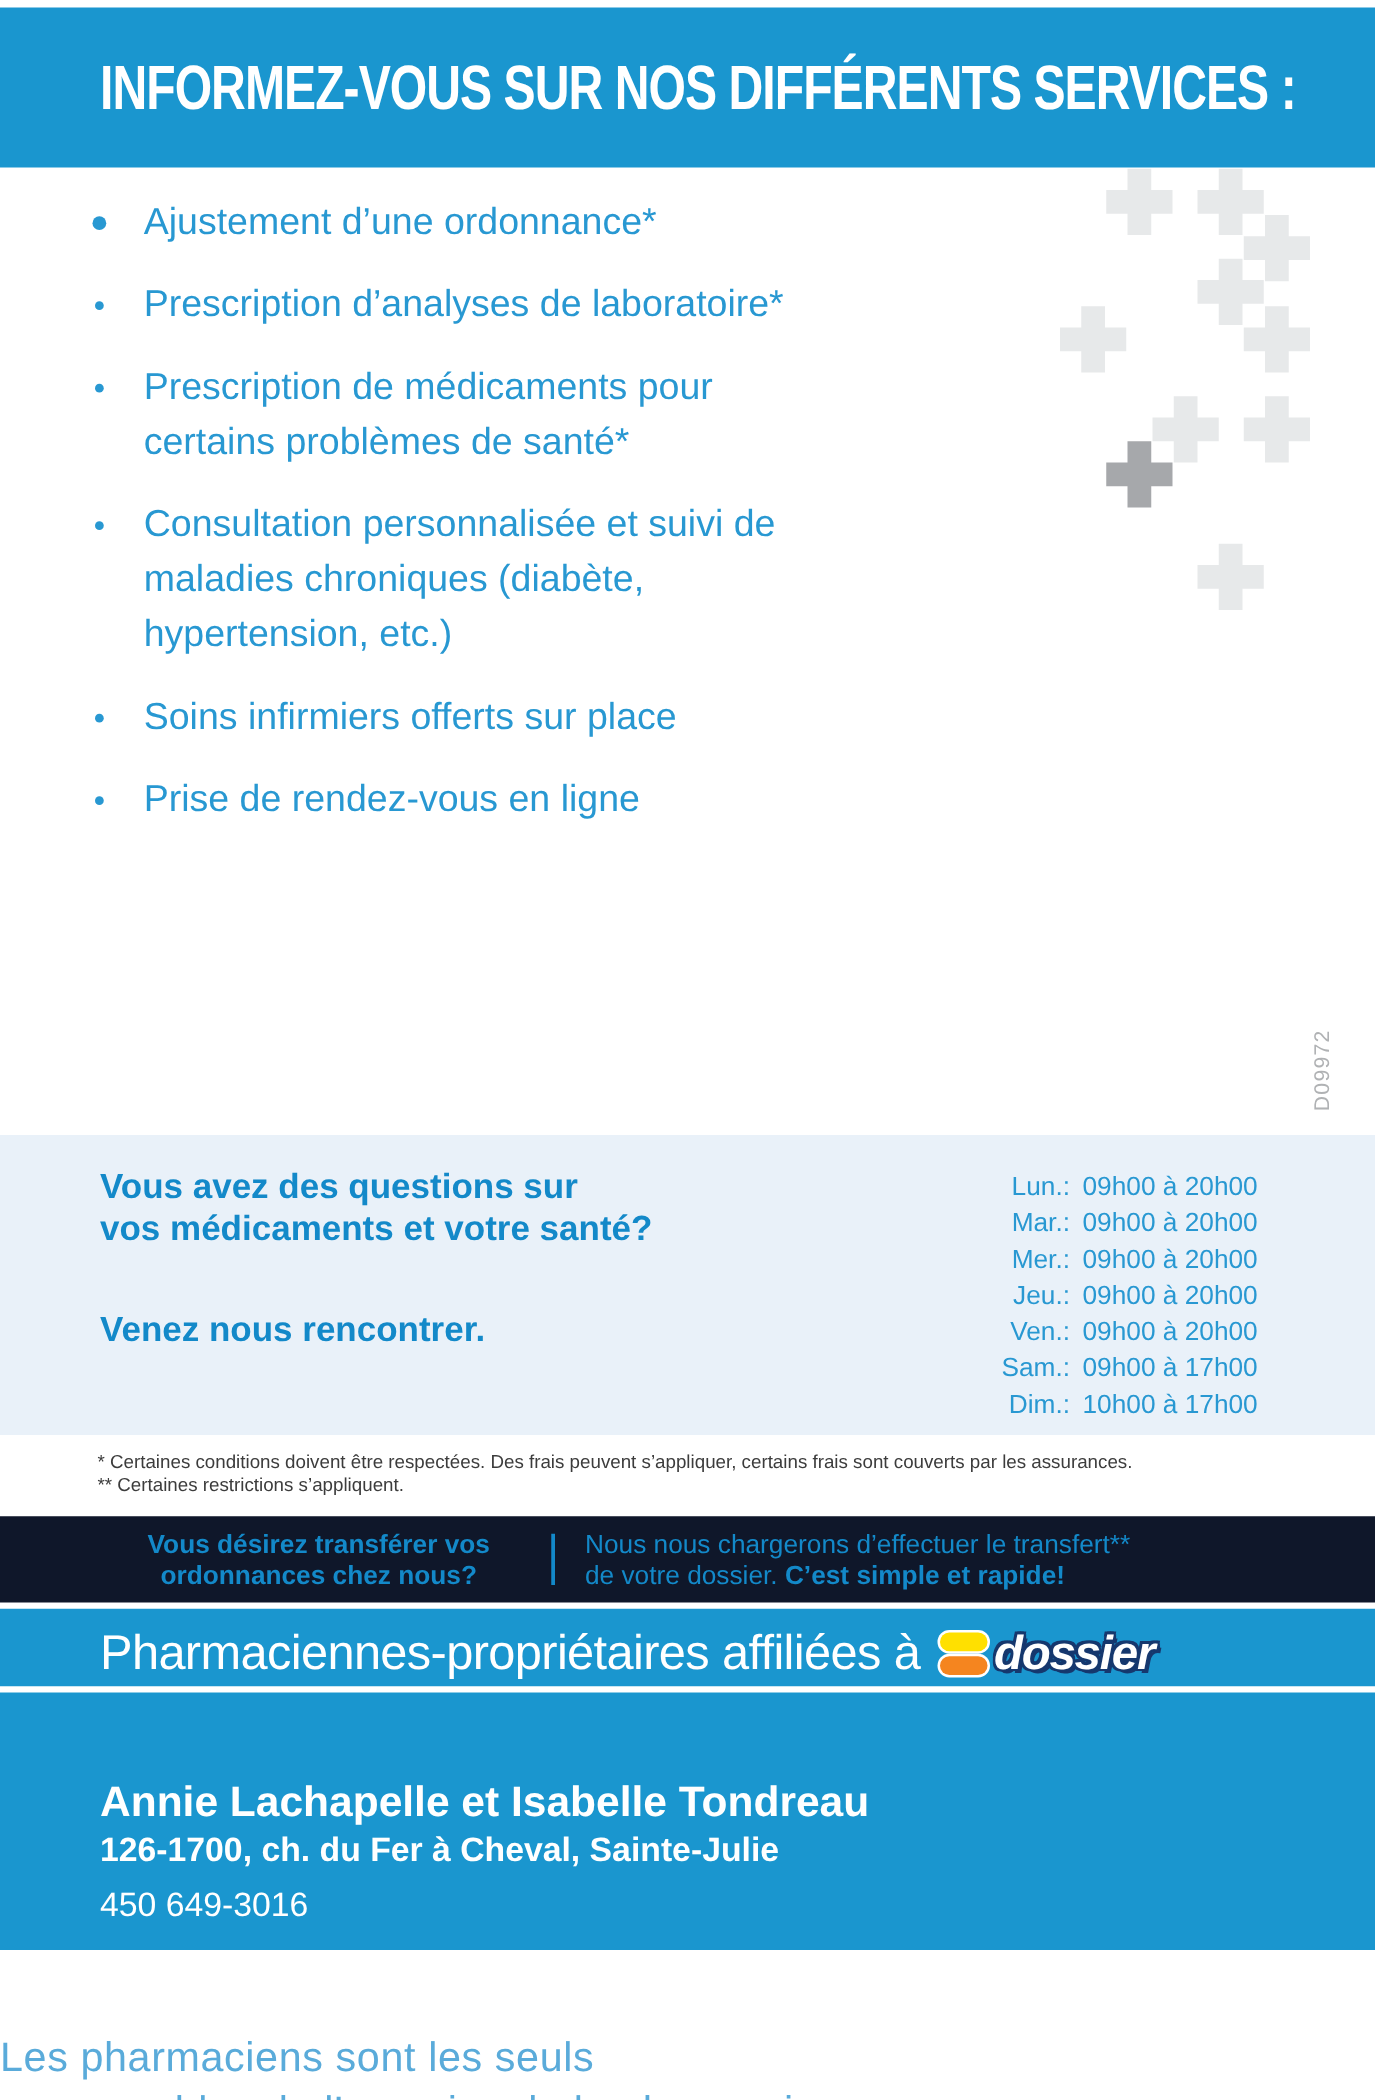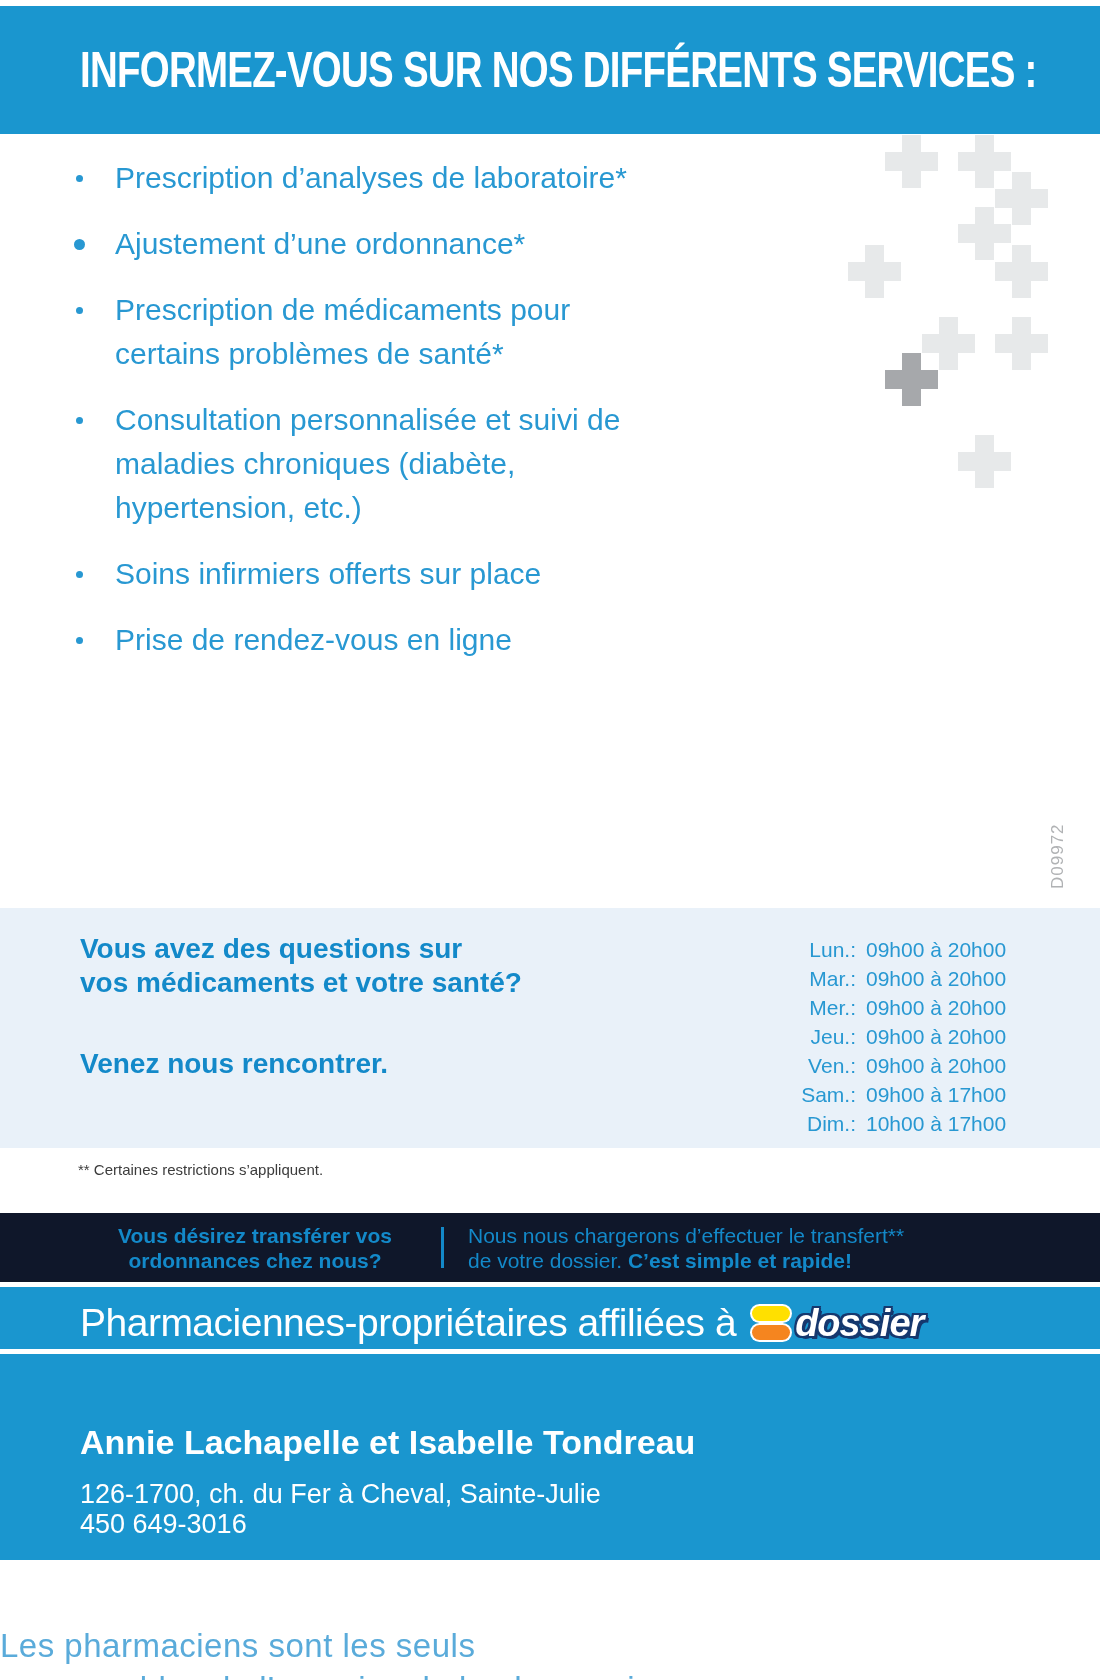"Prescription d’analyses de laboratoire*" div.service-item { order: before "Ajustement d’une ordonnance*" -> after "Ajustement d’une ordonnance*" }
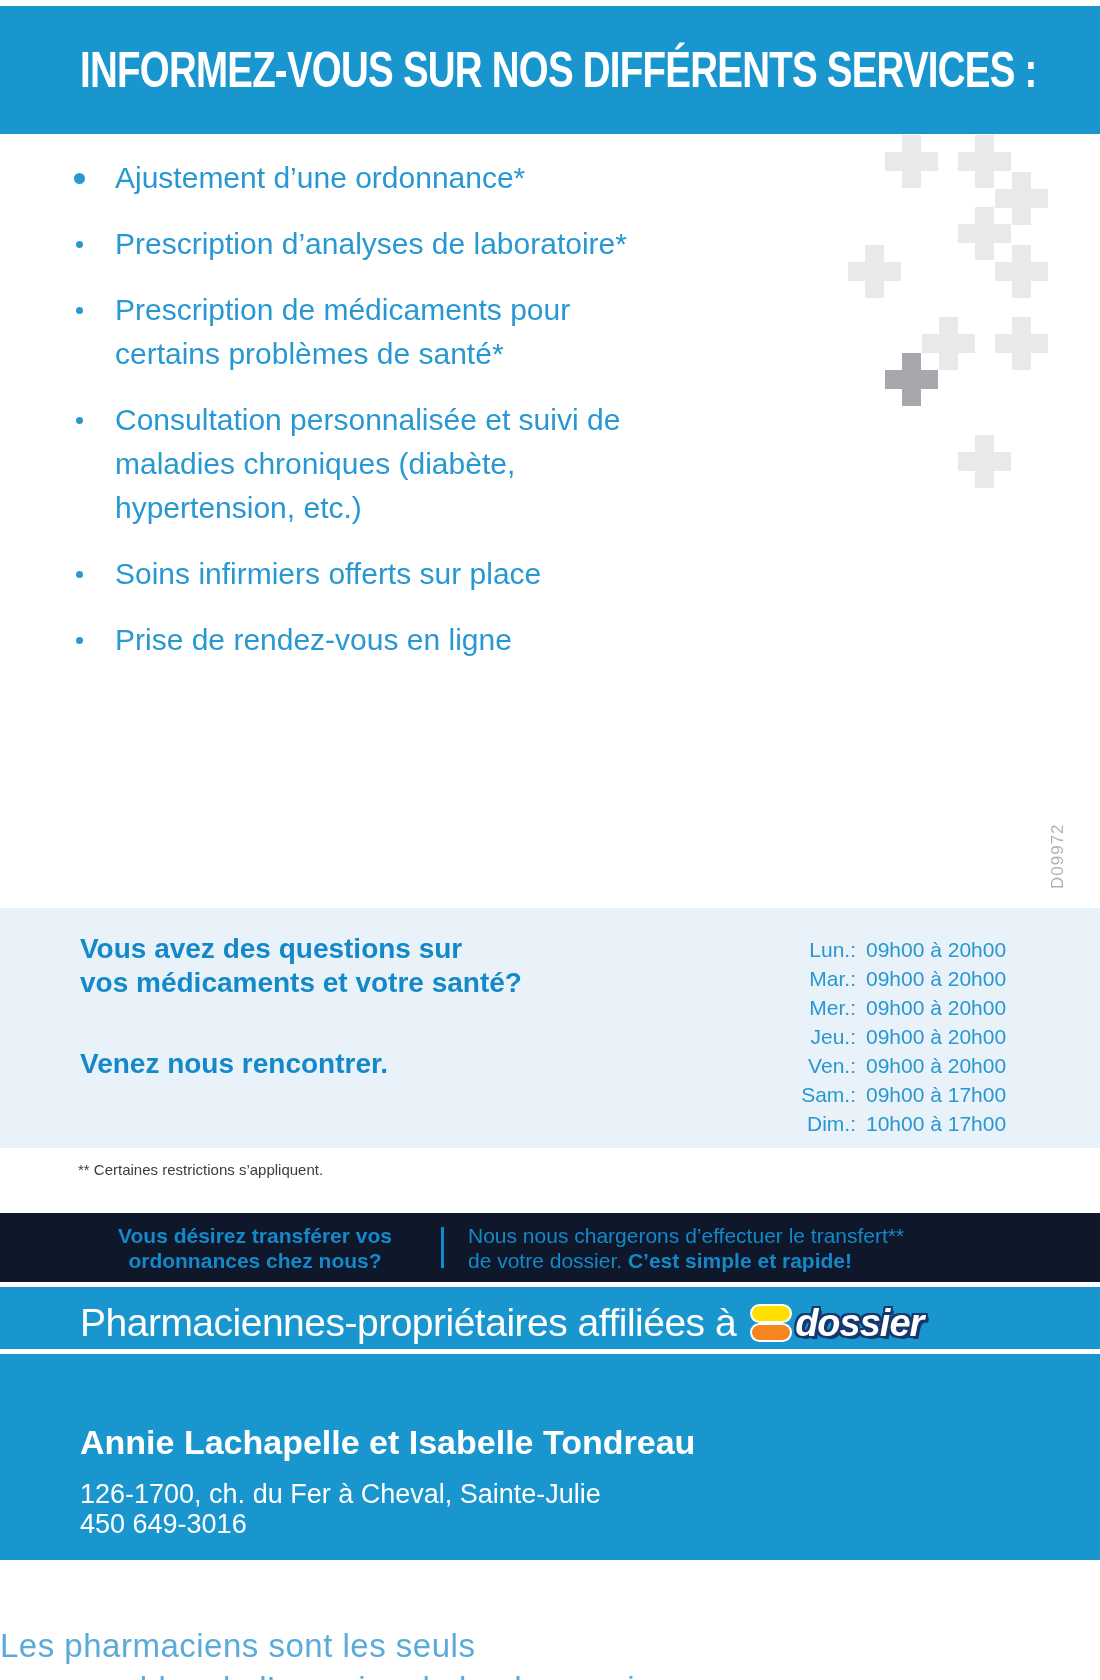"* Certaines conditions doivent être" div { html: none -> <div>* Certaines conditions doivent être respectées. Des frais peuvent s’appliquer, certains frais sont couverts par les assurances.</div> }
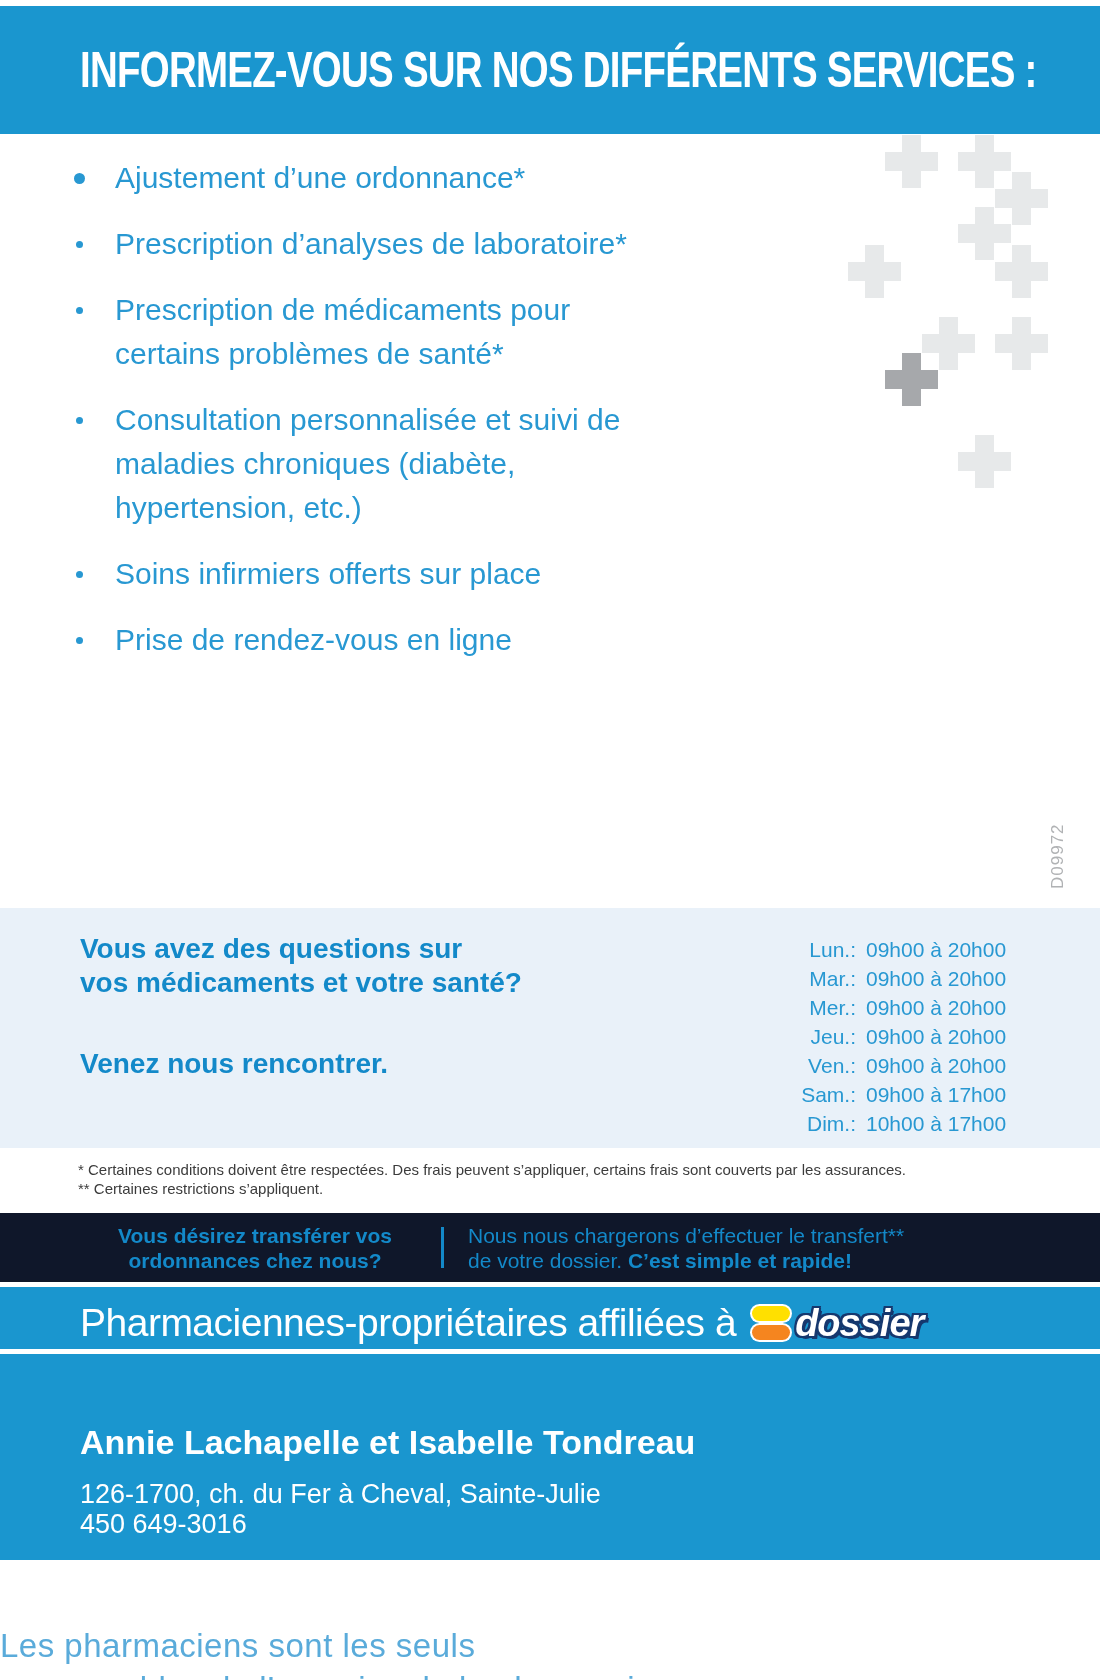"126-1700, ch. du Fer à" .address-text { font-weight: none -> bold; top: 192px -> 178px }
